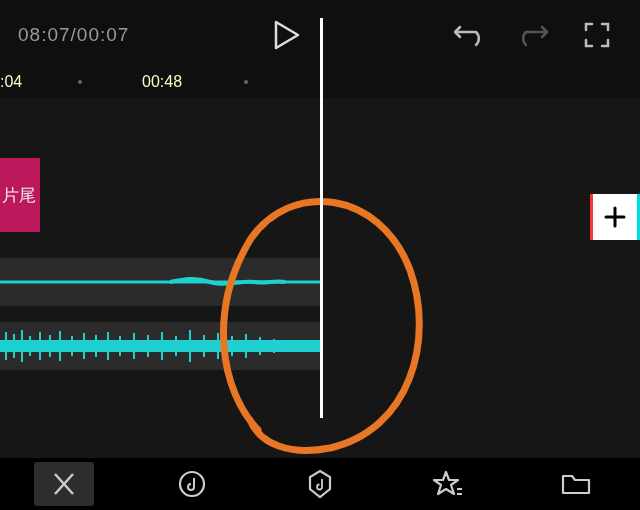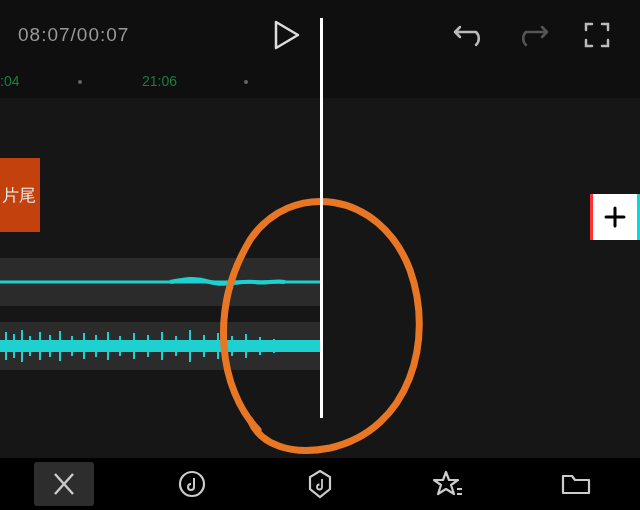":04" .ruler-tick { color: #15803d -> #fef9c3; font-size: 14px -> 16px }
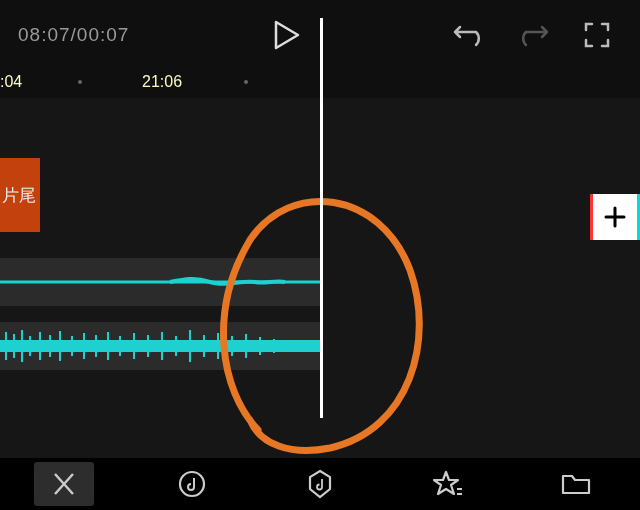"21:06" span.ruler-tick { text: 21:06 -> 00:48 }
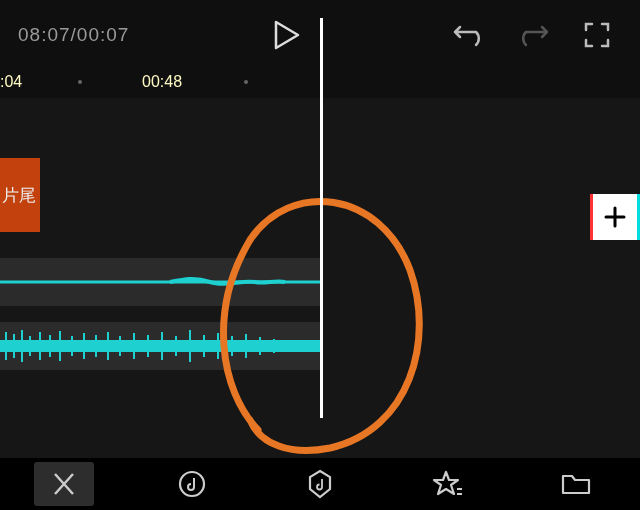"片尾" .video-clip { background: #c2410c -> #be185d }
